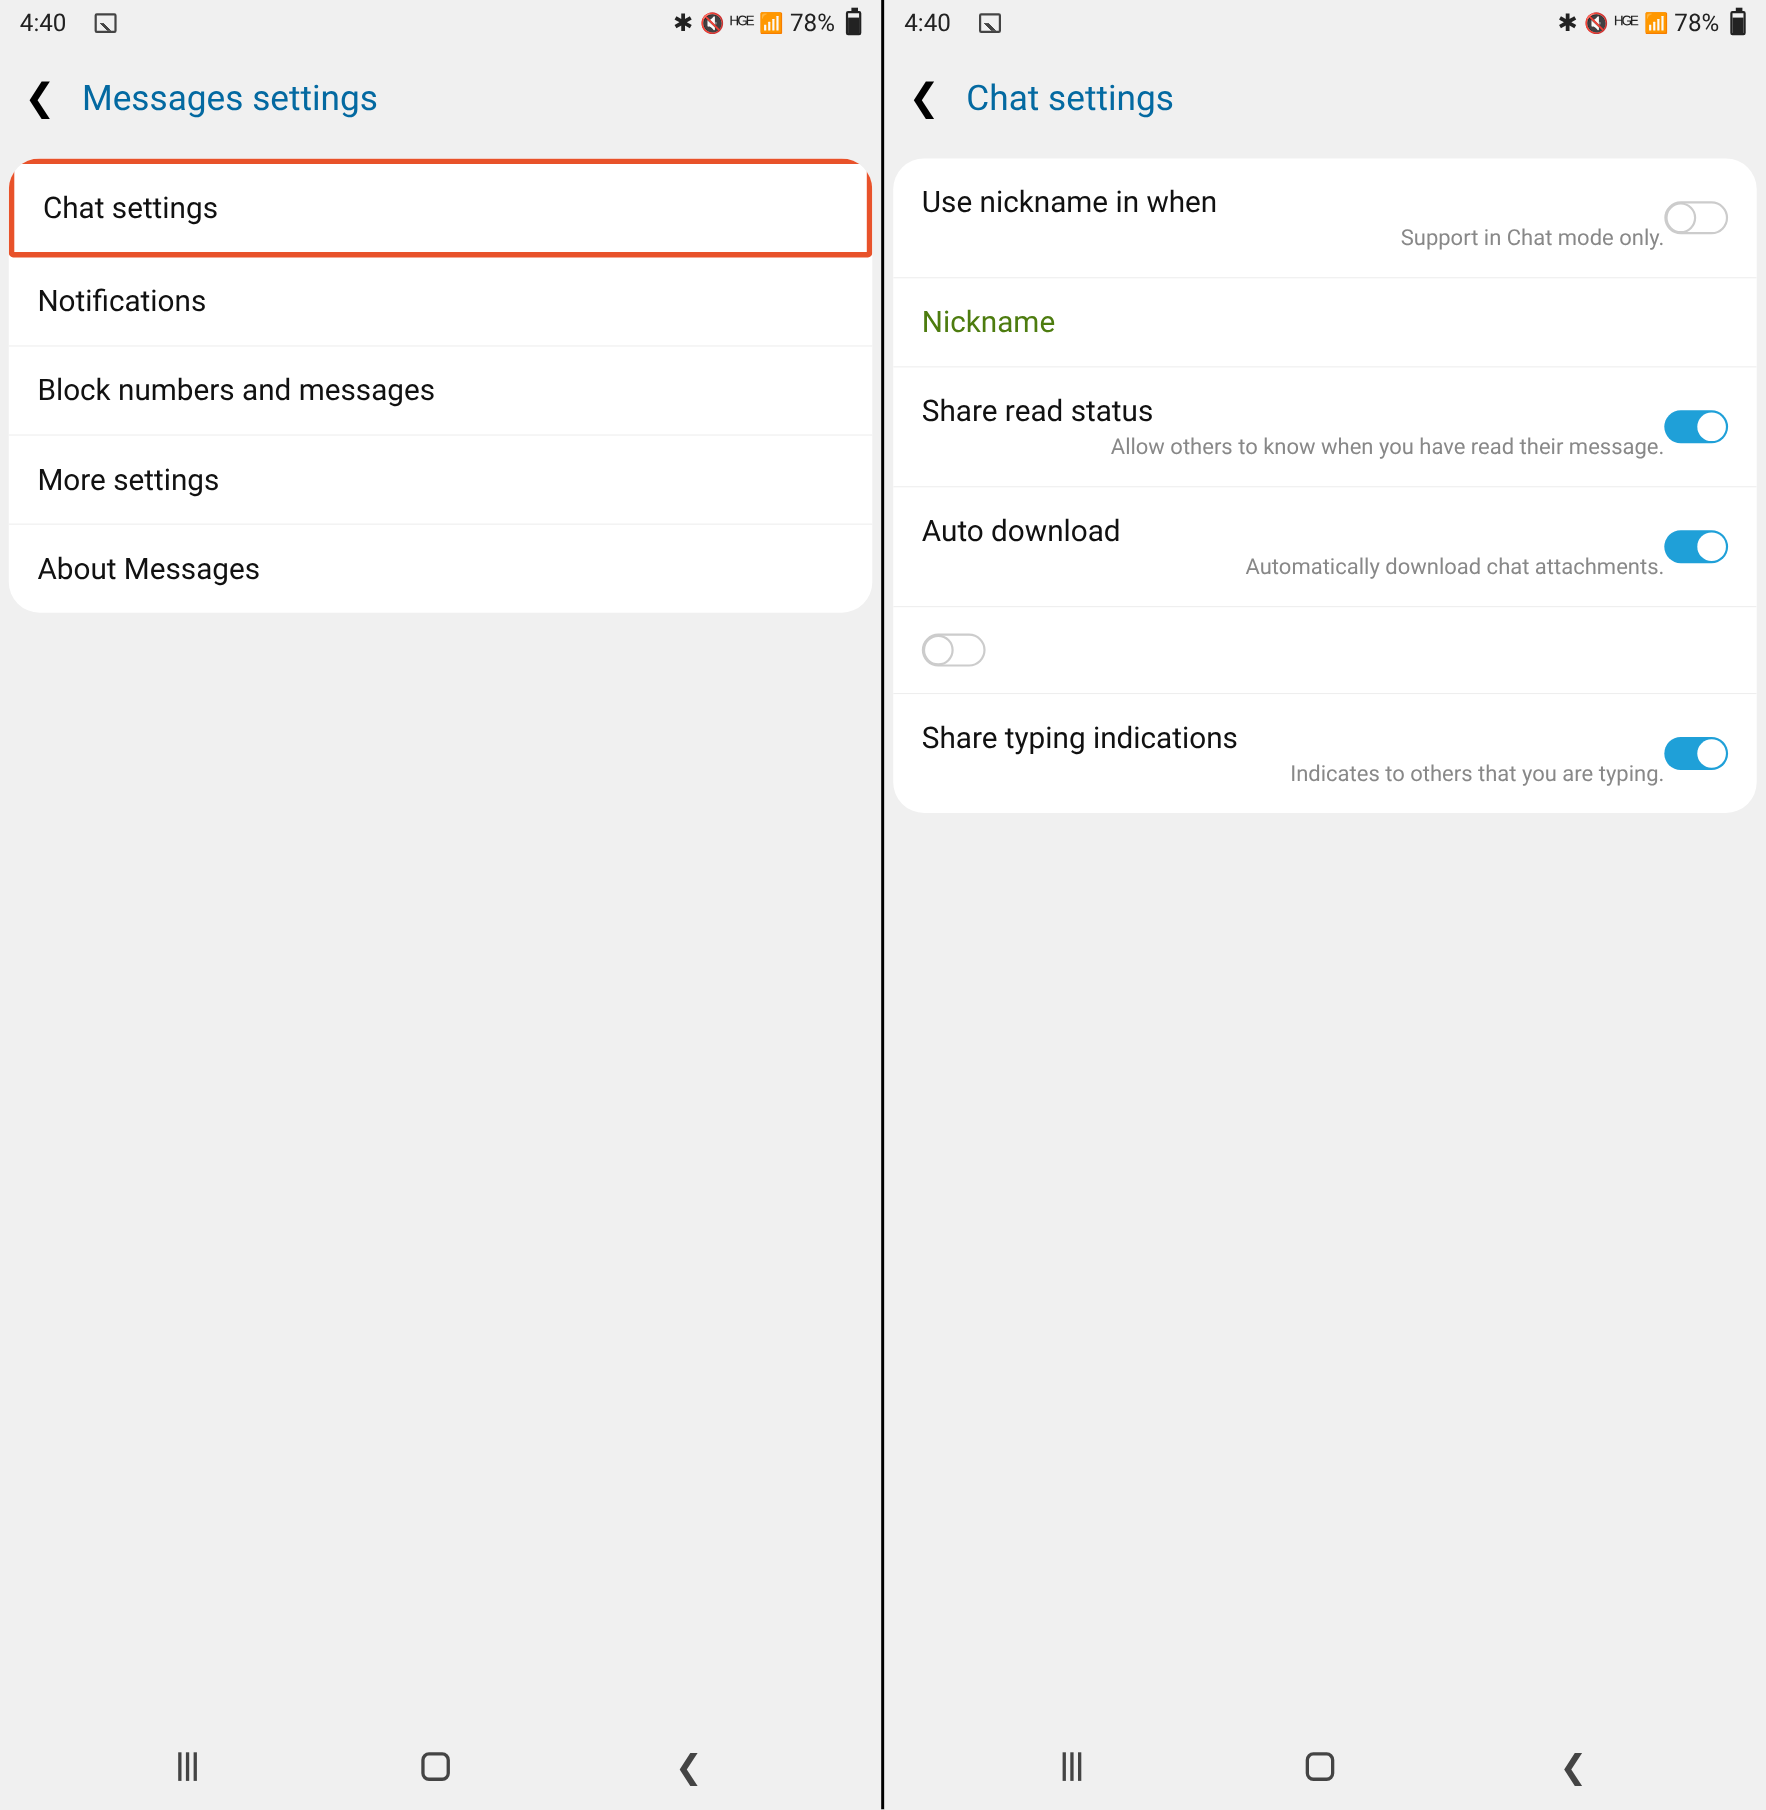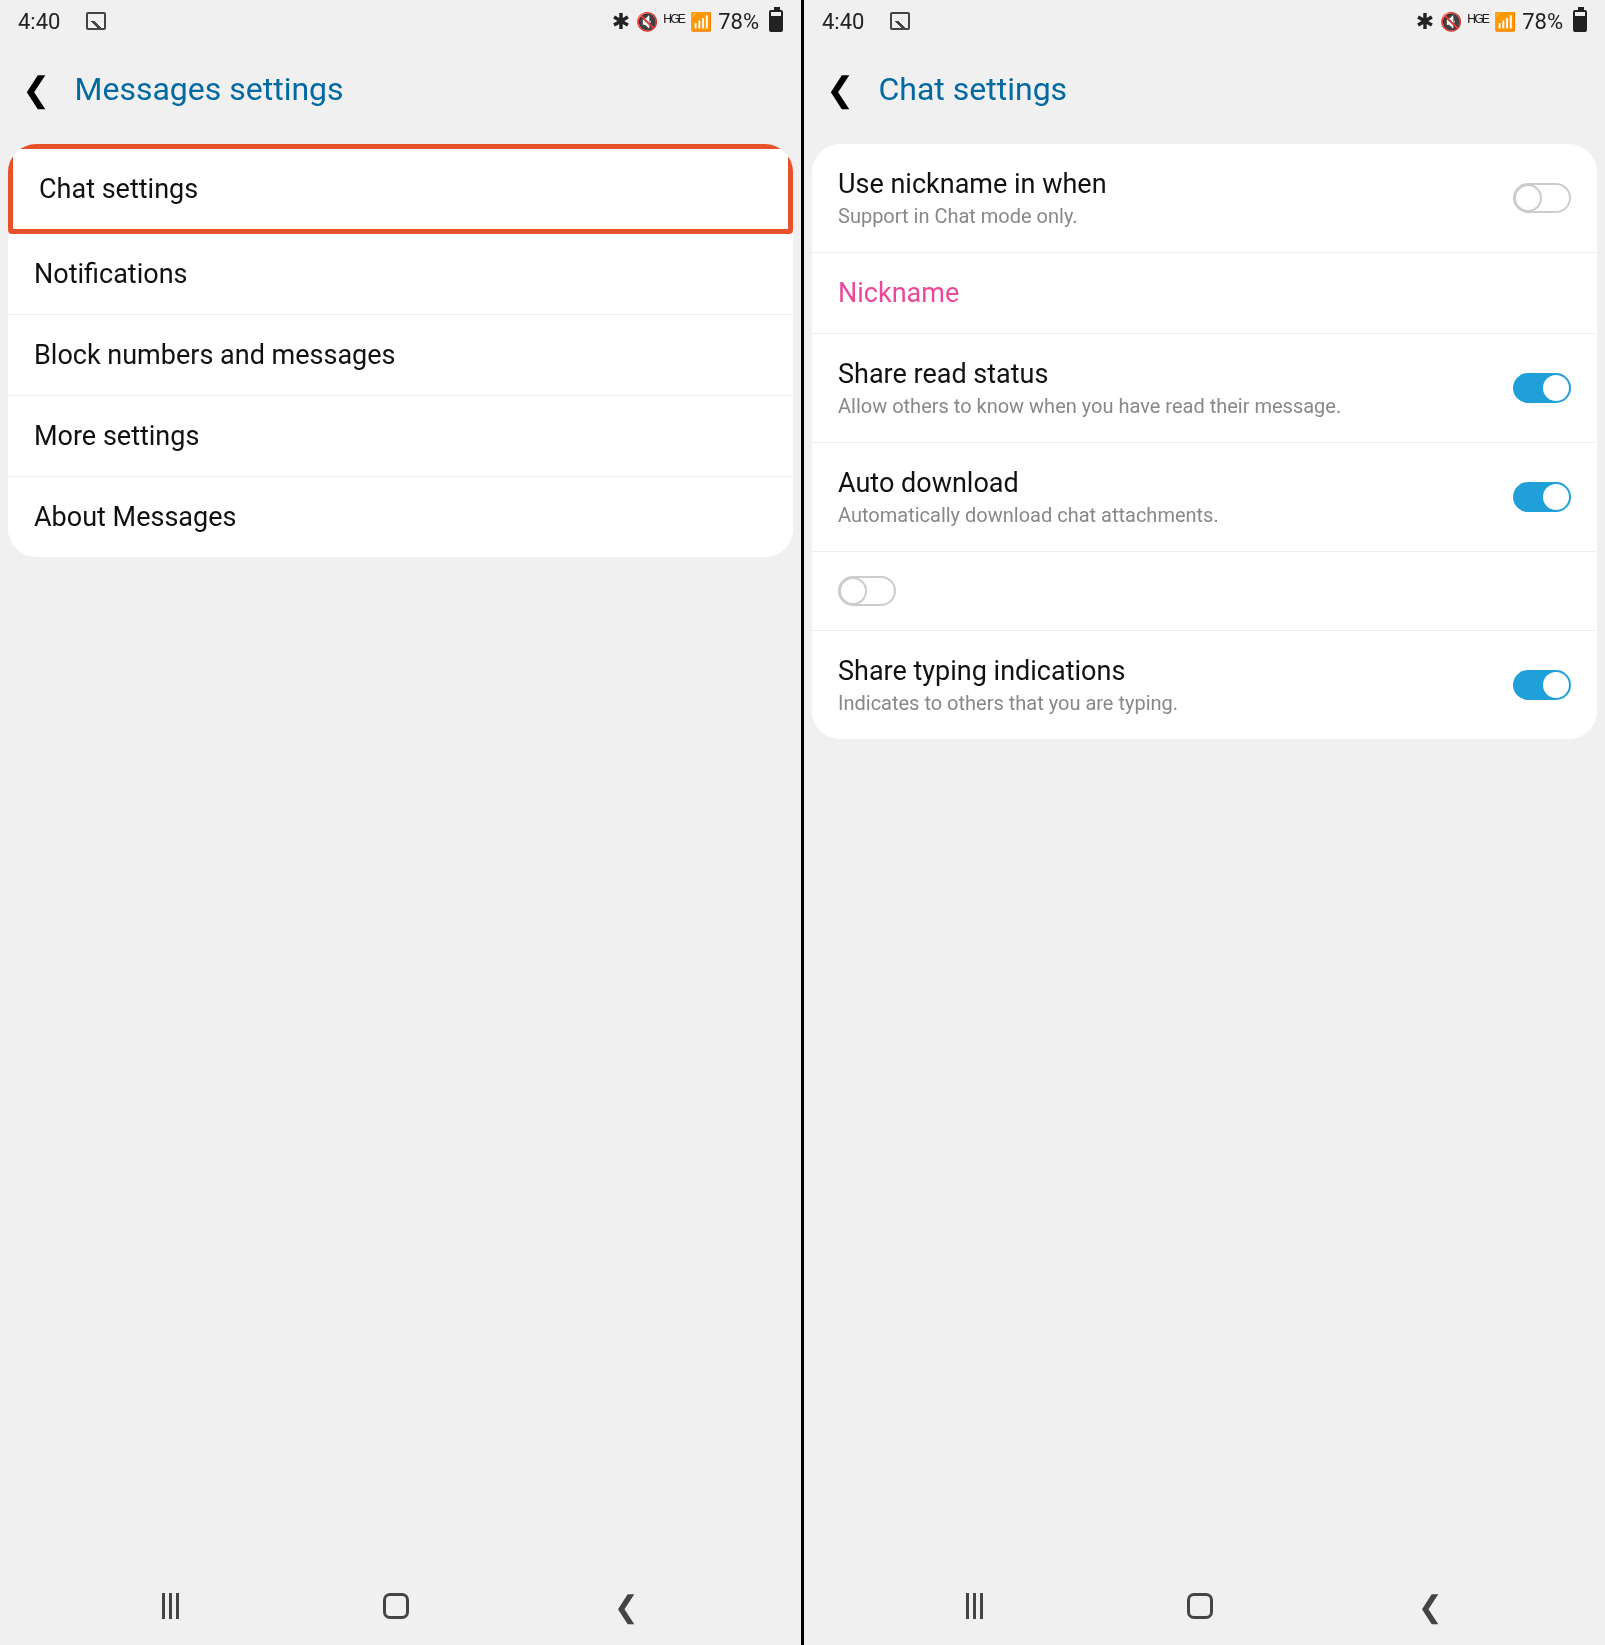"Support in Chat mode only." .row-sub { text-align: none -> right }
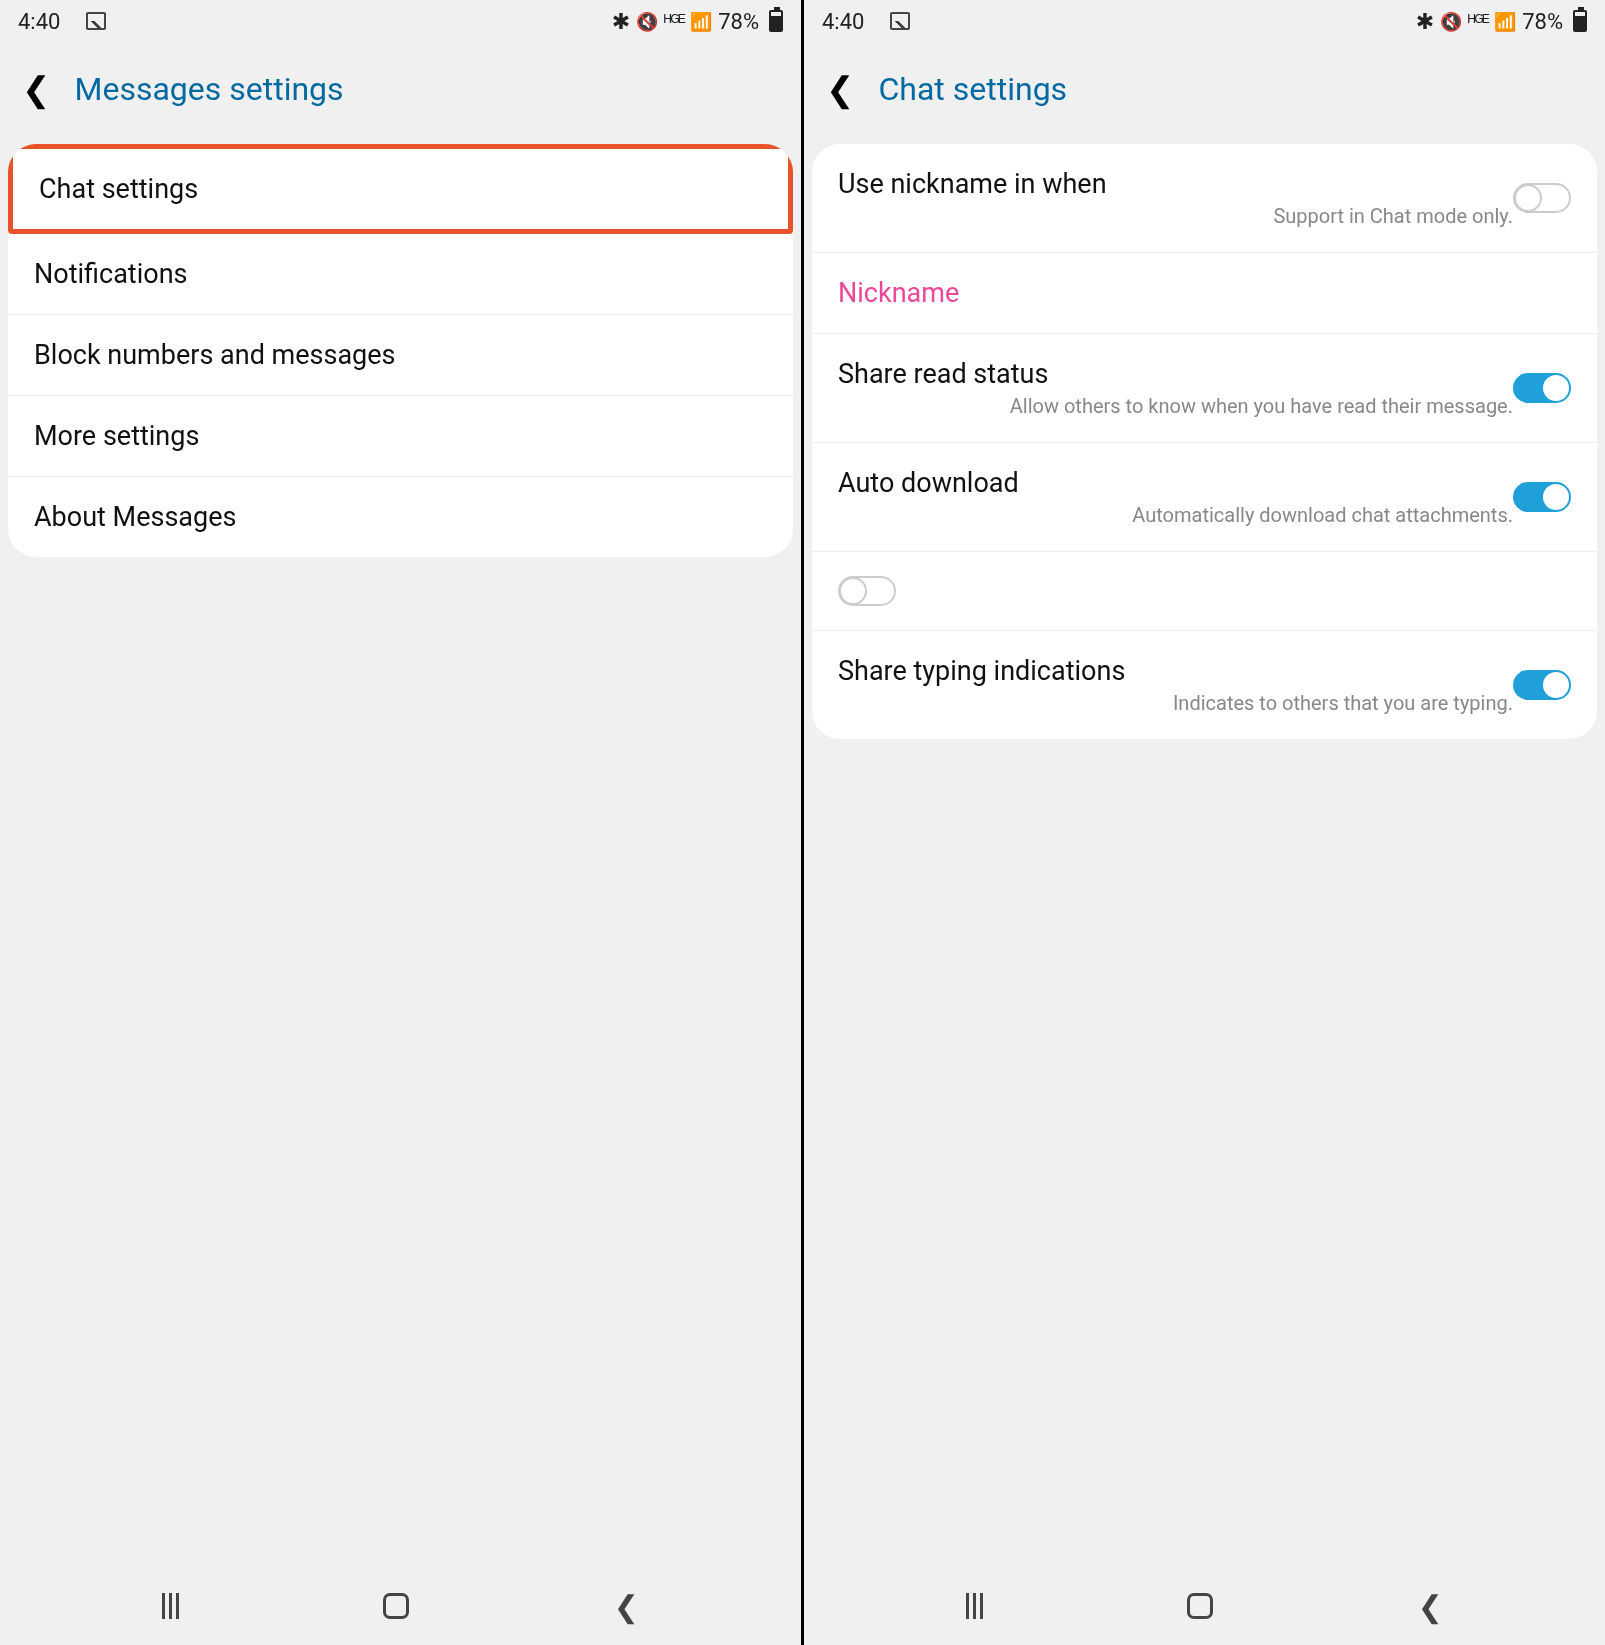"Nickname" .row.disabled .row-title { color: #ec4899 -> #4d7c0f }
